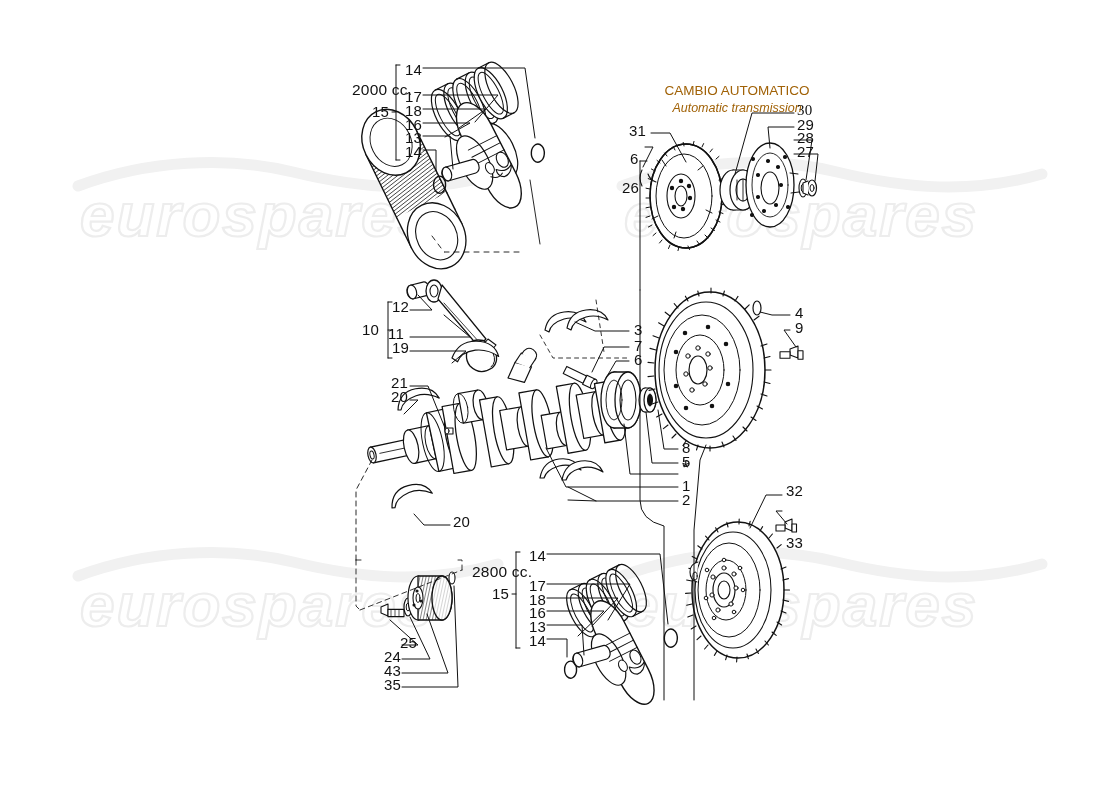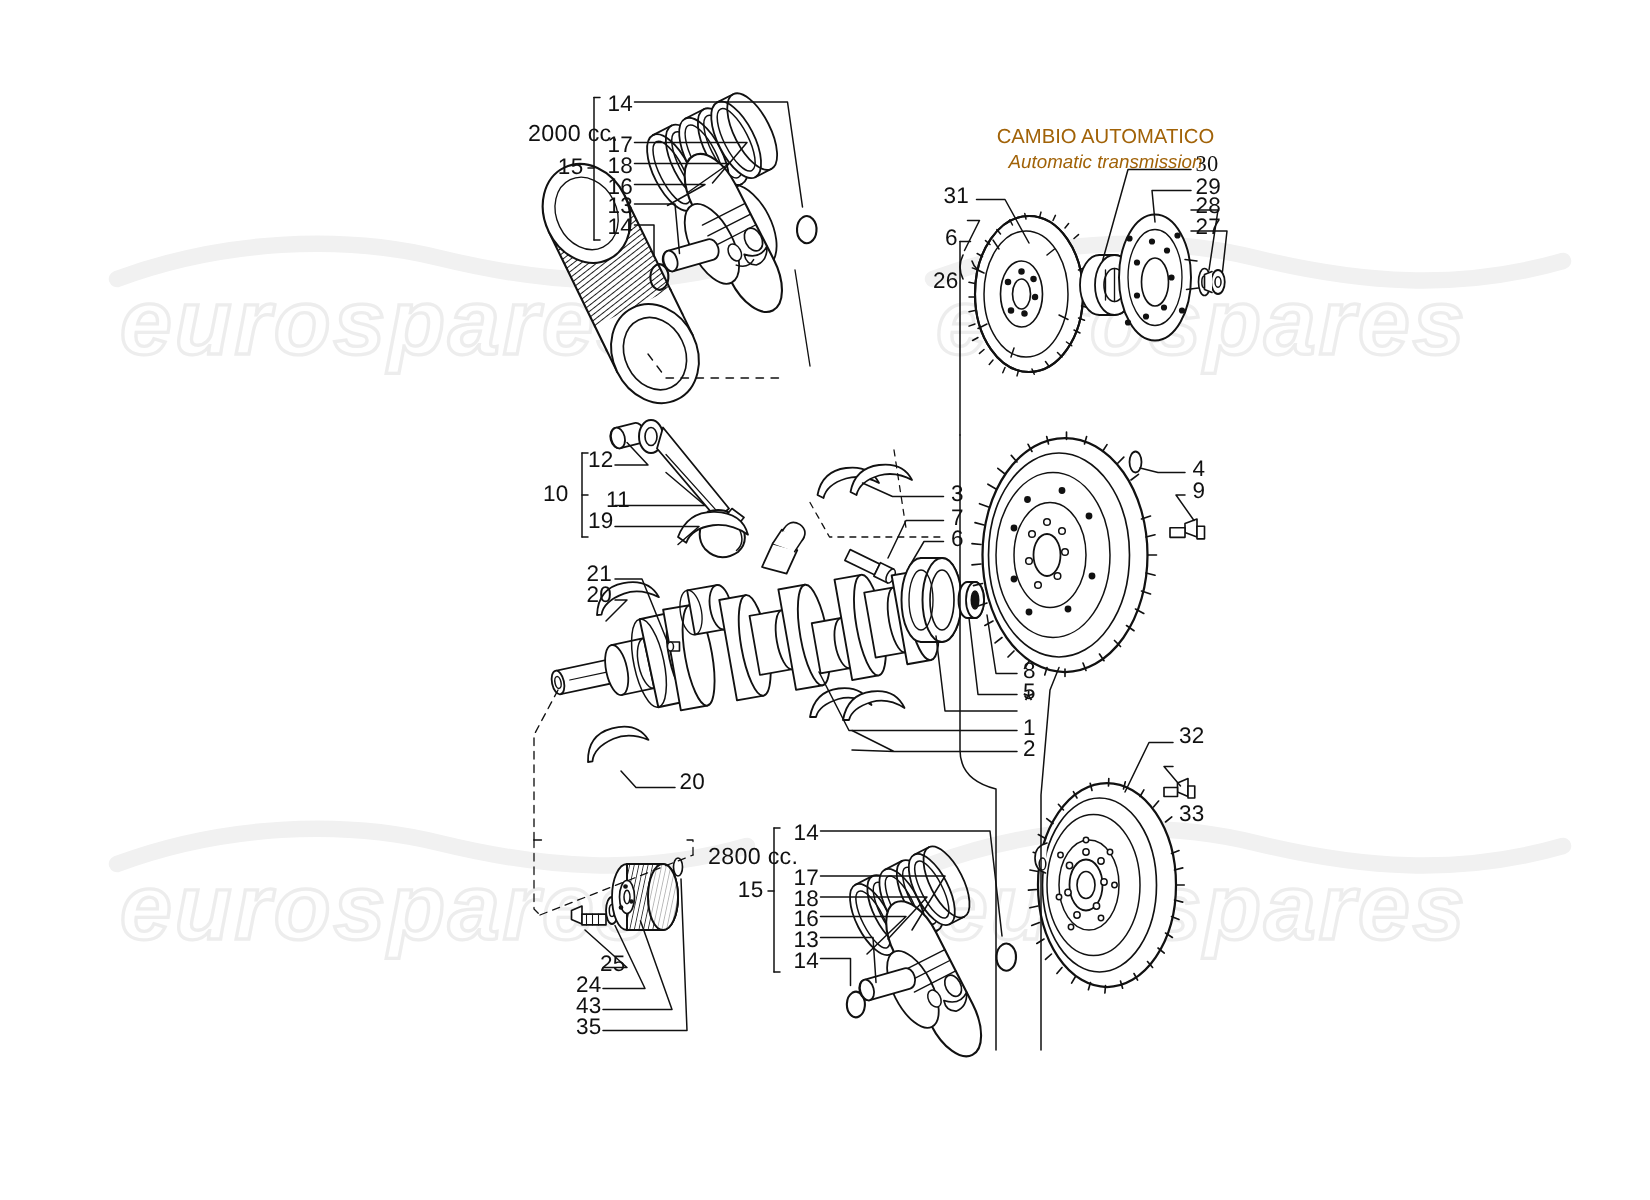"11" div.lbl { left: 404px -> 388px }
